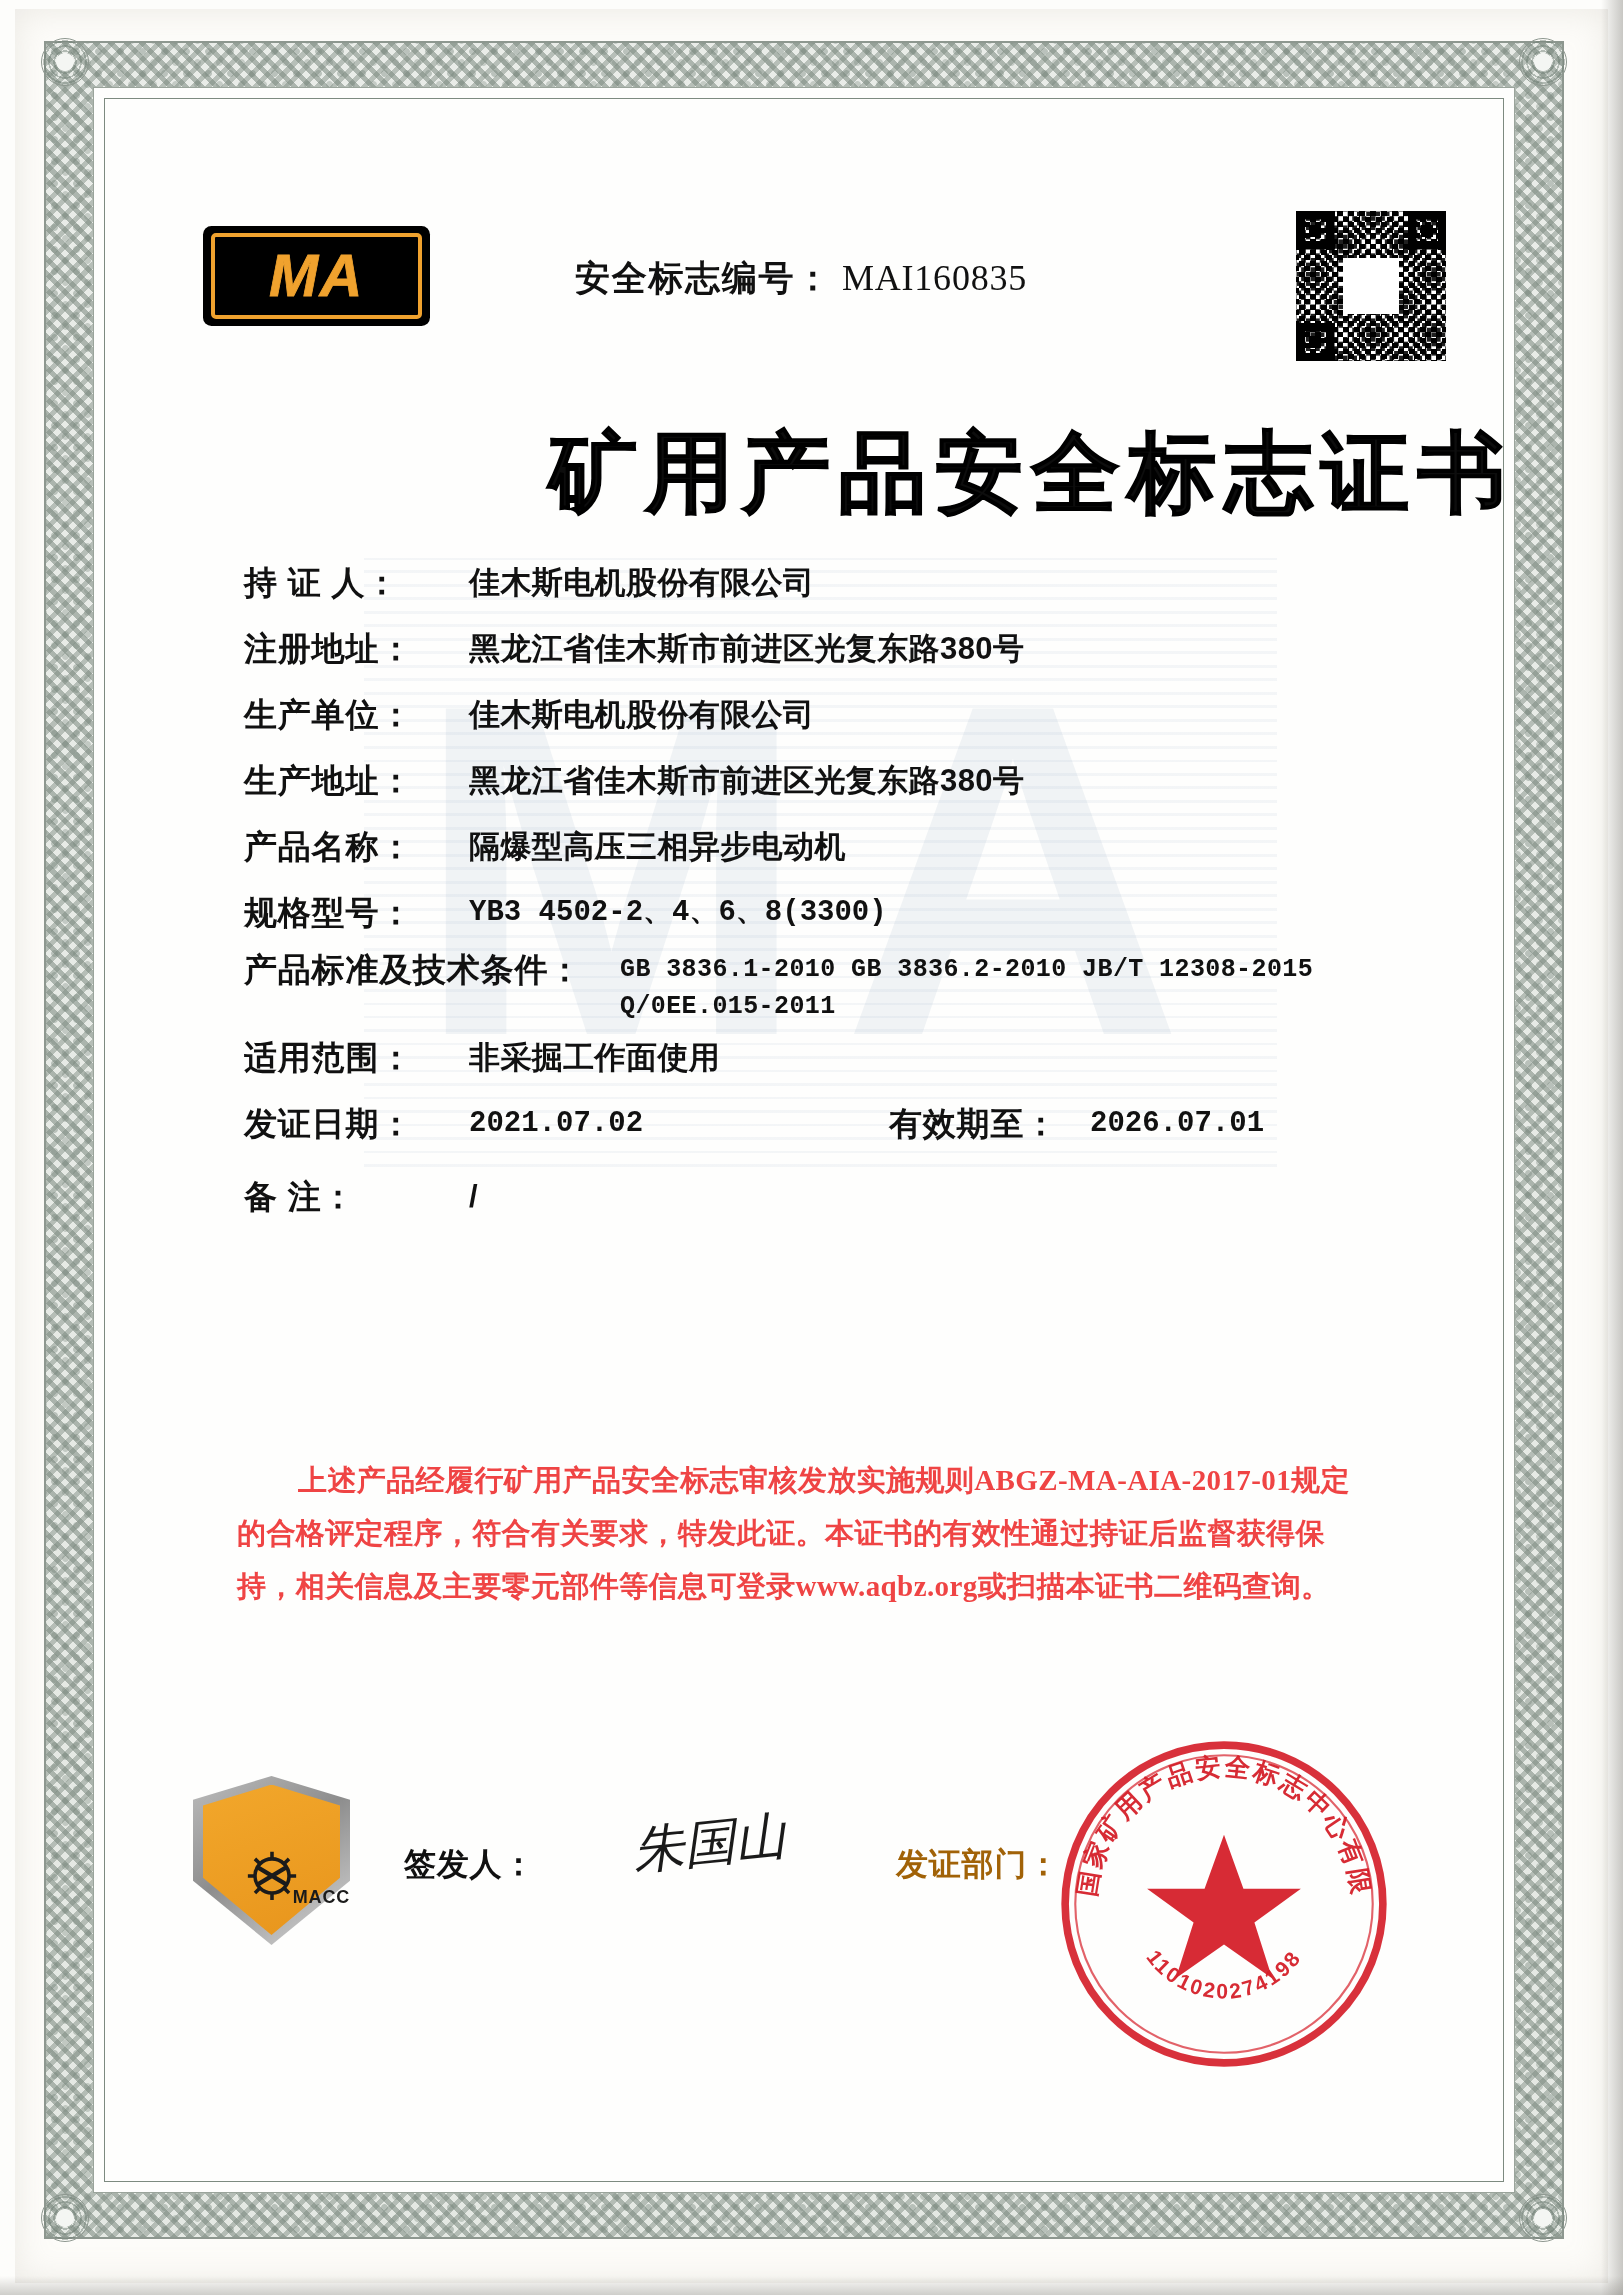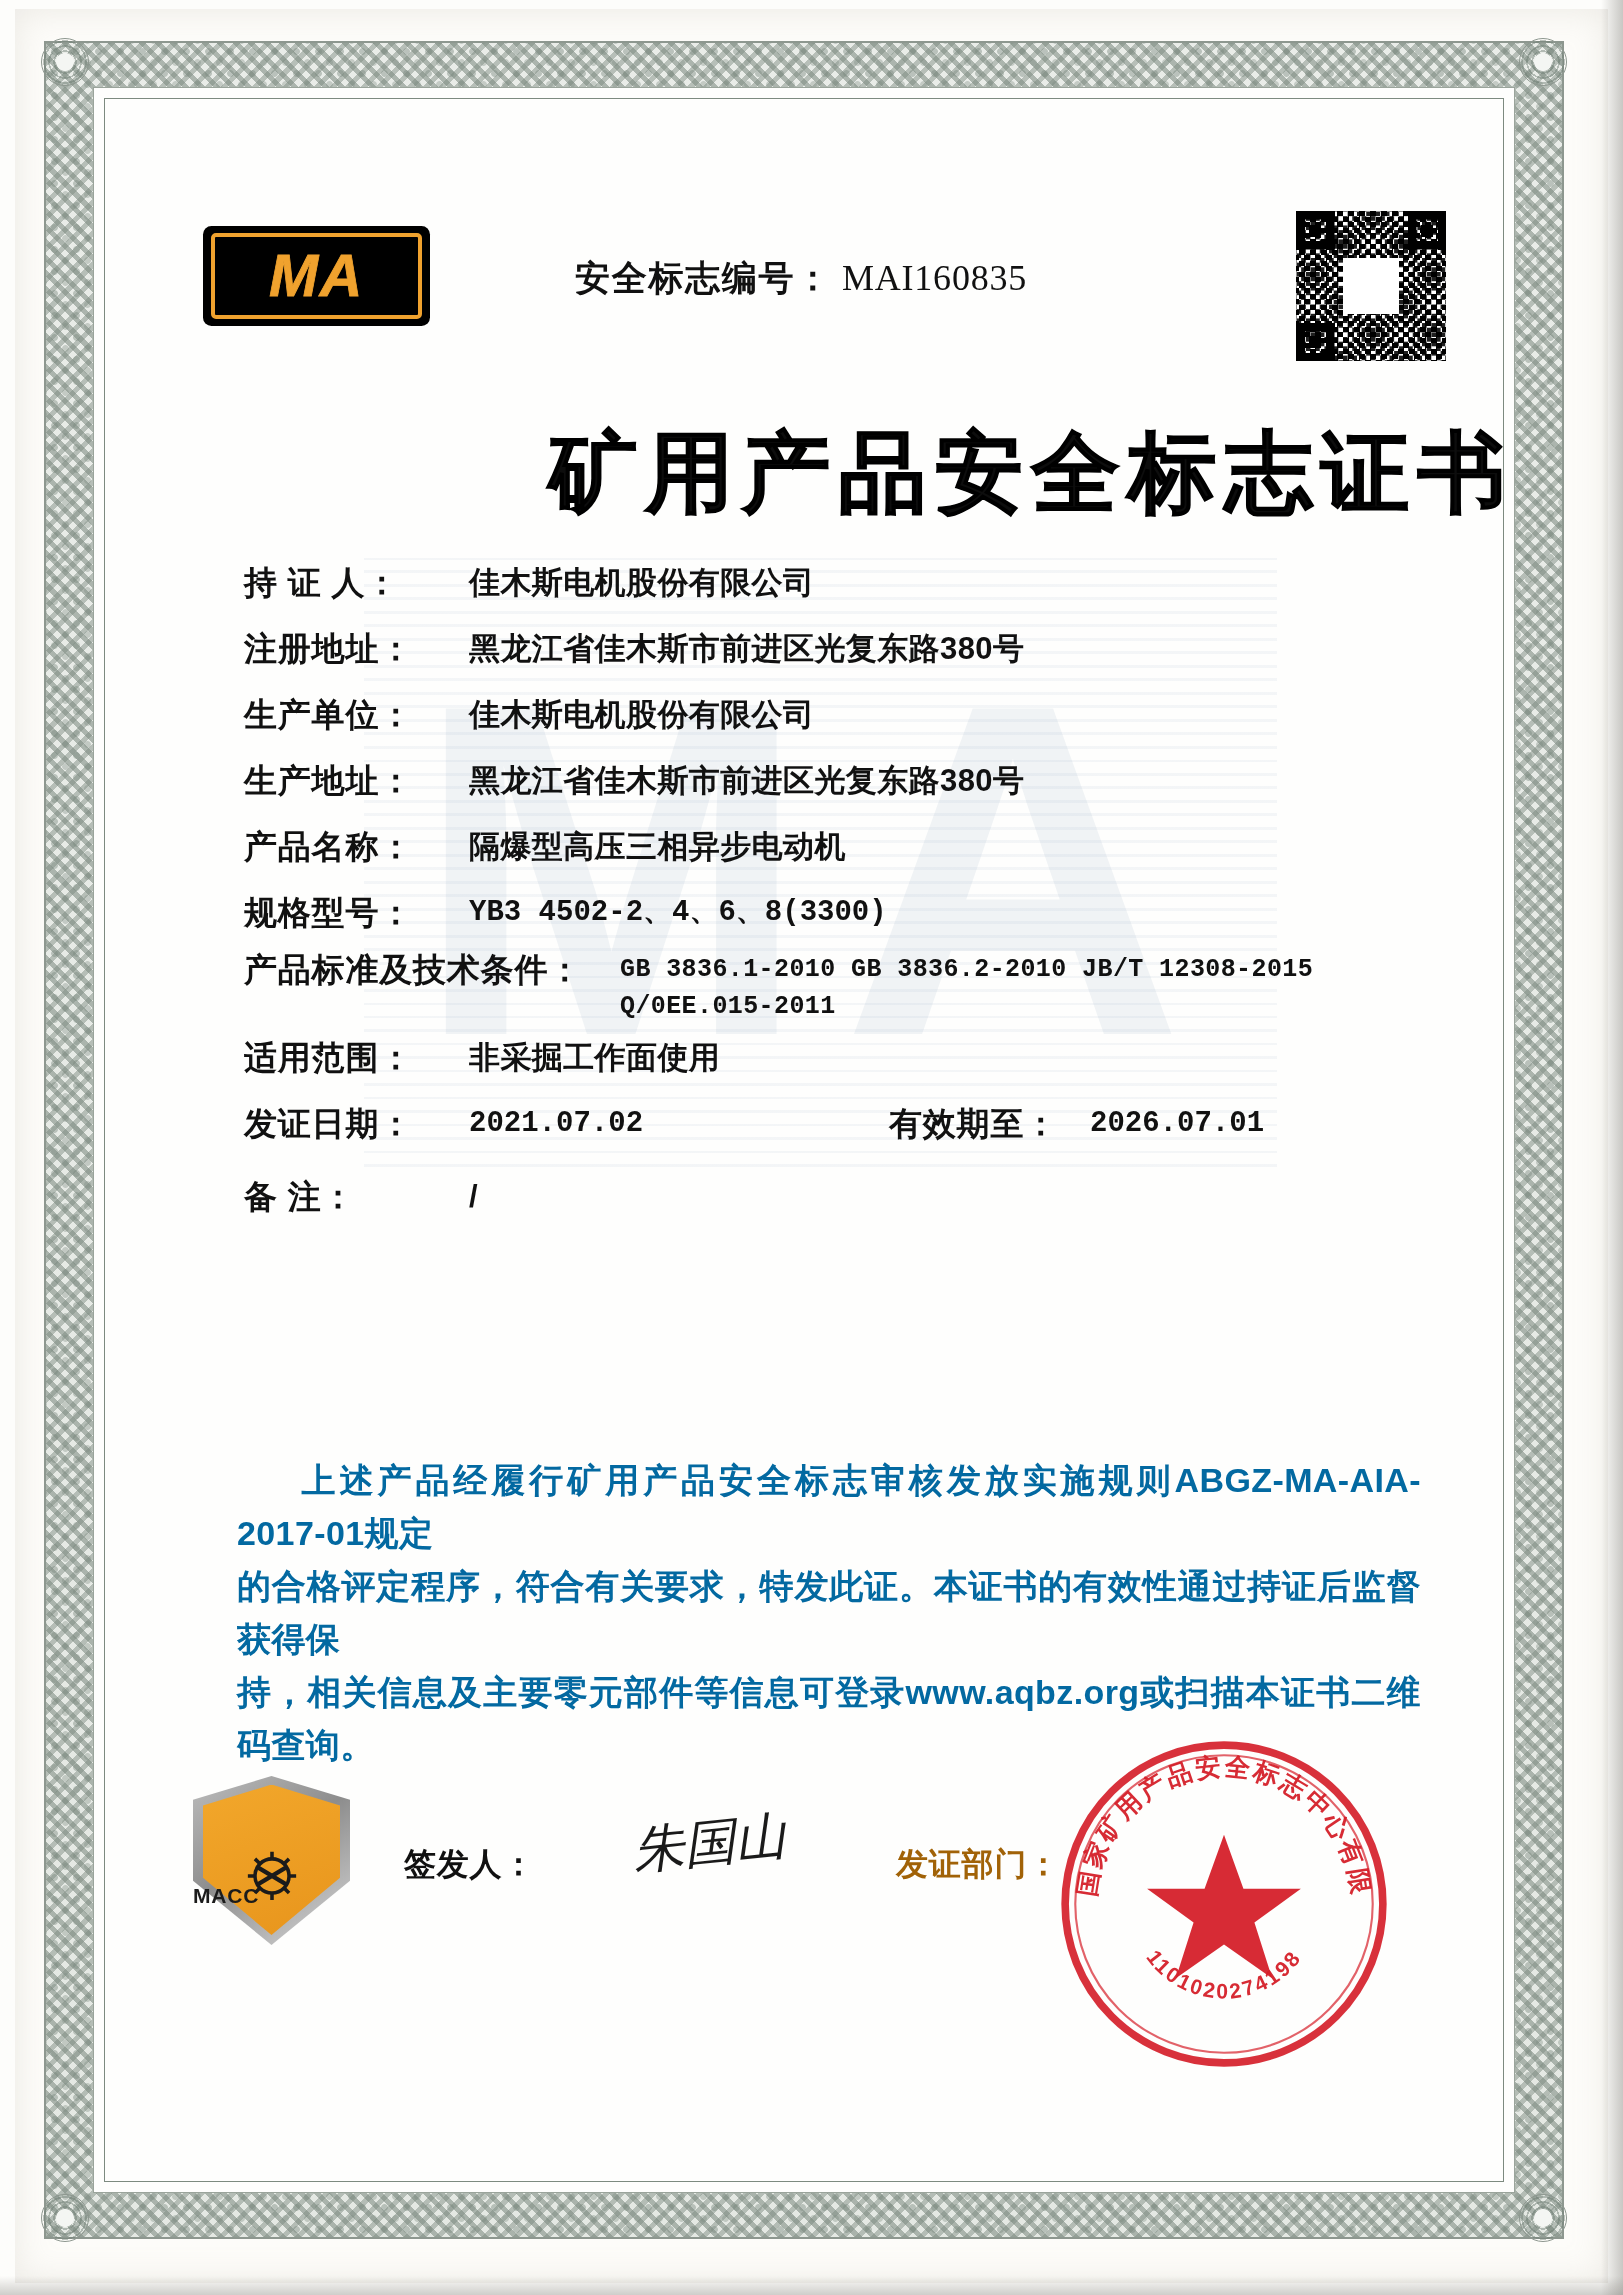"上述产品经履行矿用产品安全标志审核发放实施规则ABGZ-MA-AIA-2017-" .statement { color: #0369a1 -> #ef4444; font-family: Liberation Sans, sans-serif -> Liberation Serif, serif; font-size: 34px -> 29px }
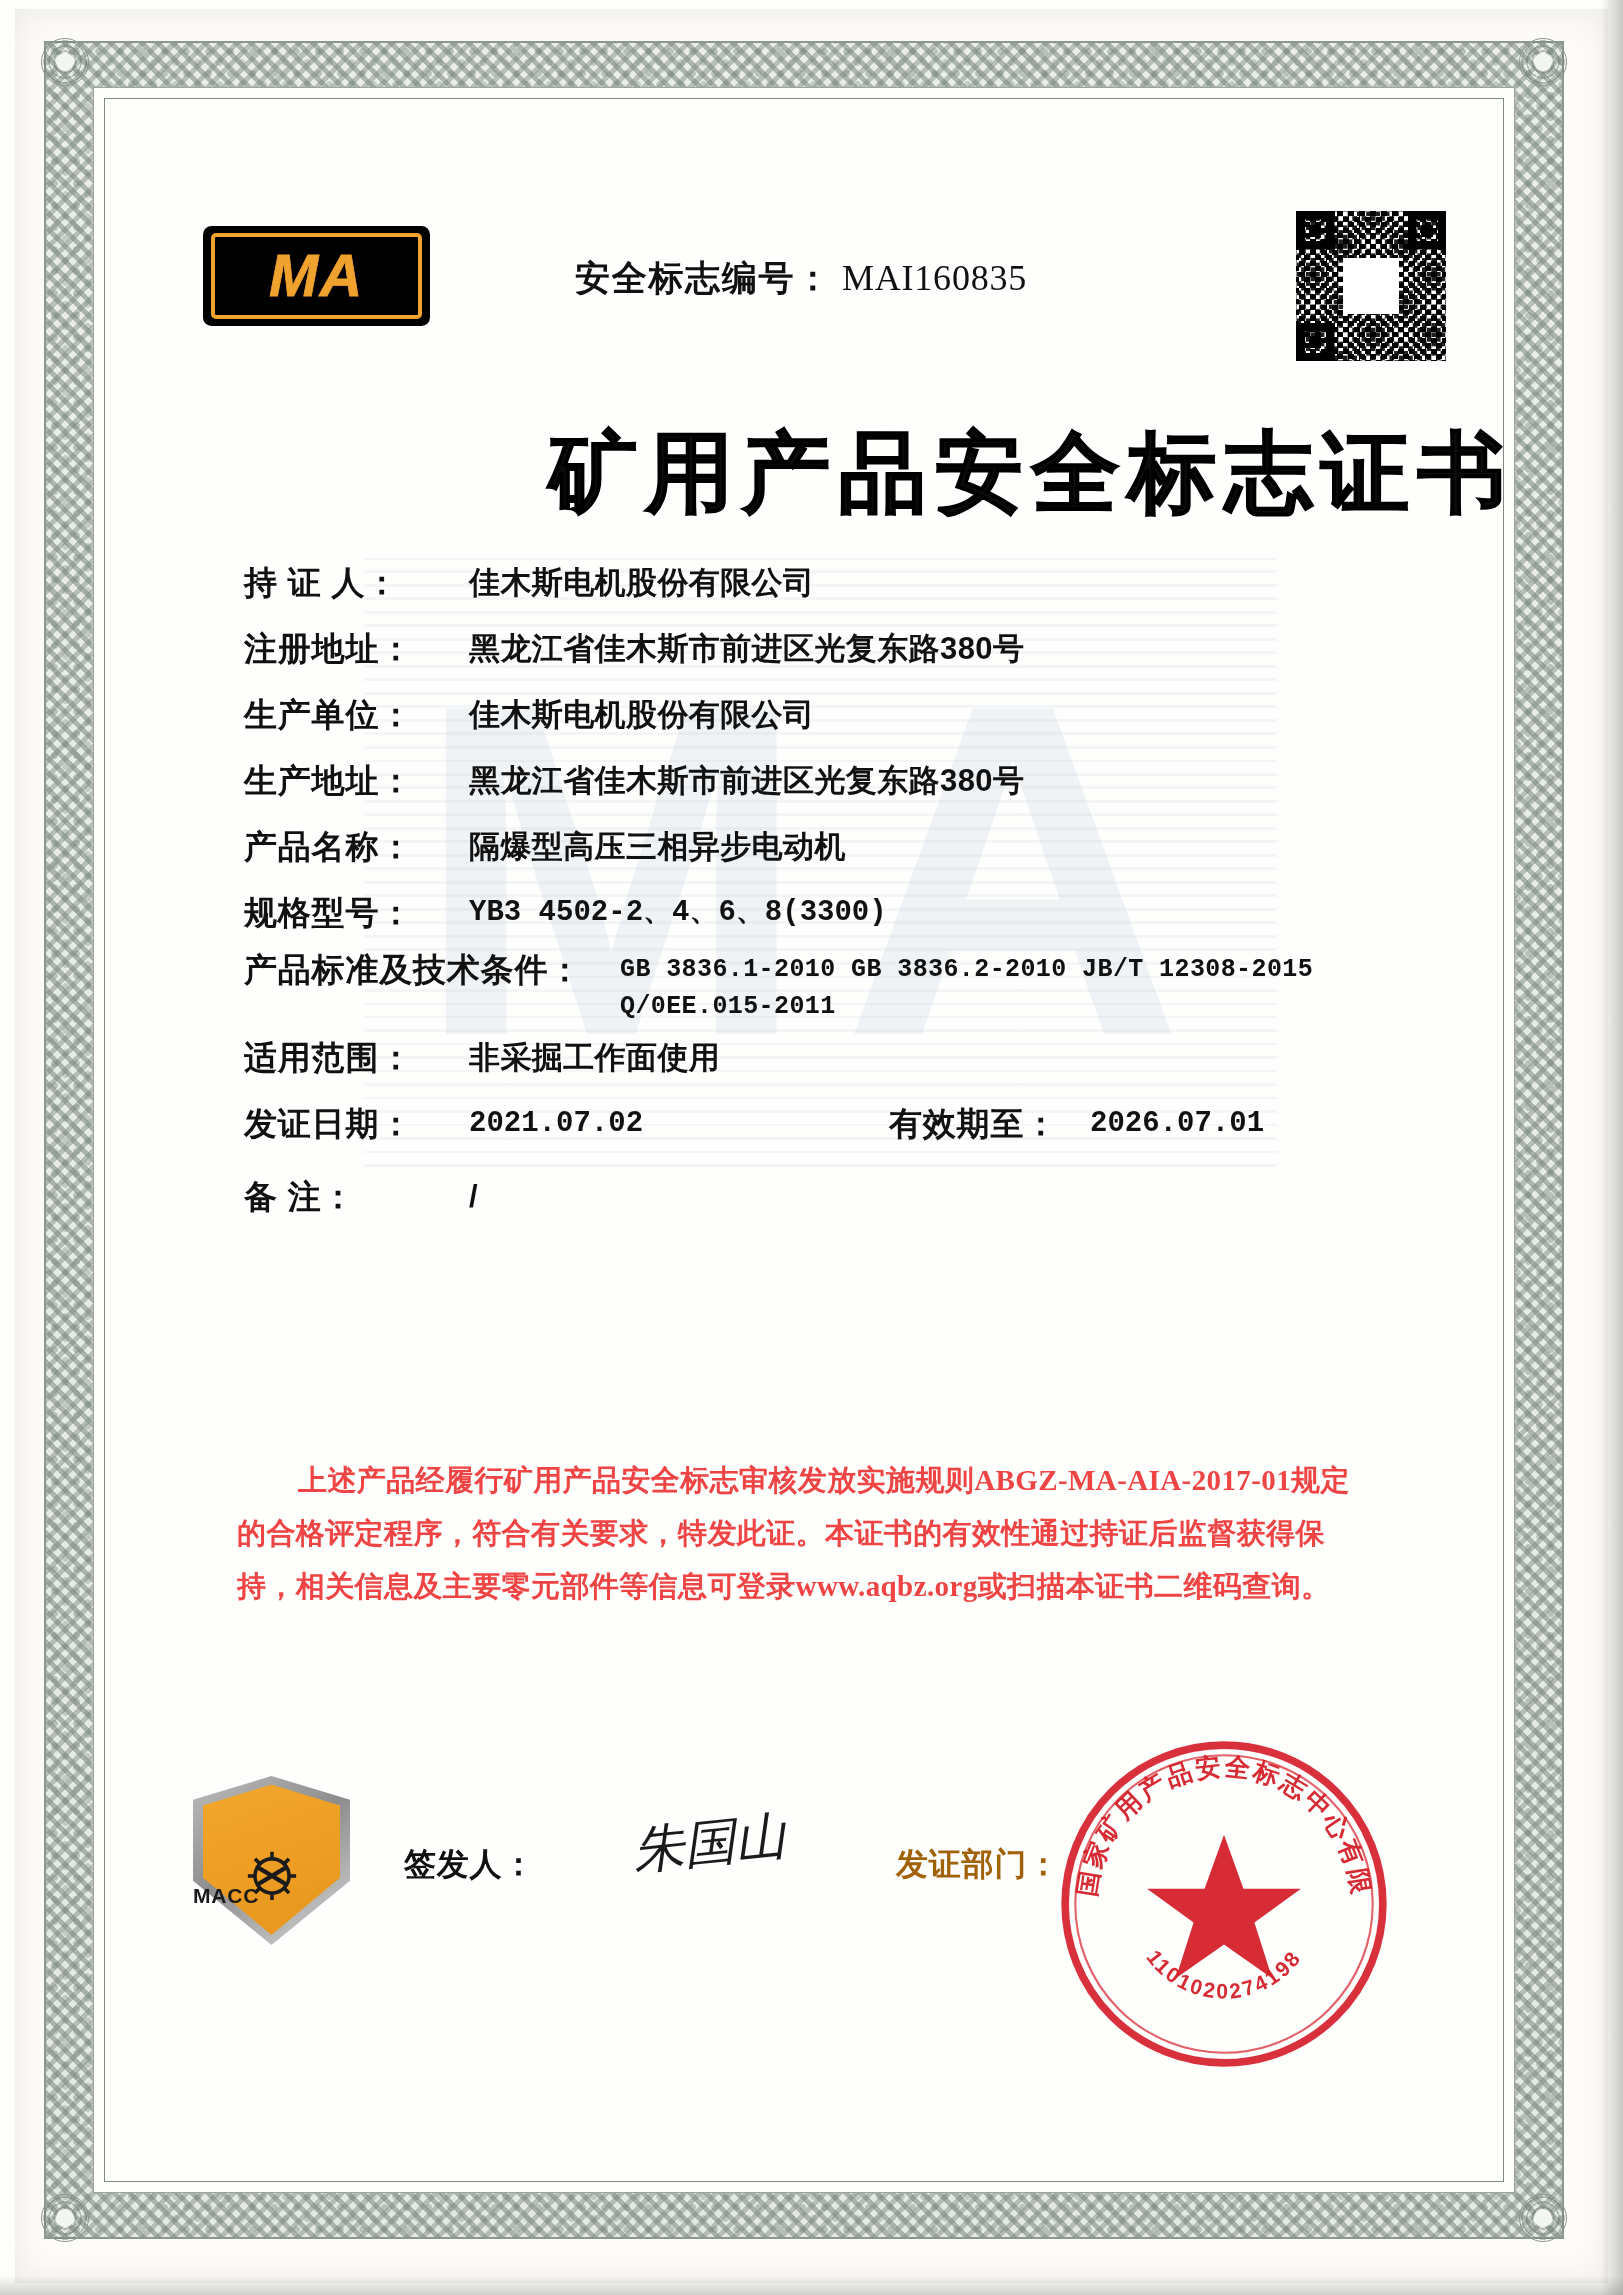"MACC" .macc-text { font-size: 21px -> 18px; text-align: left -> right }
